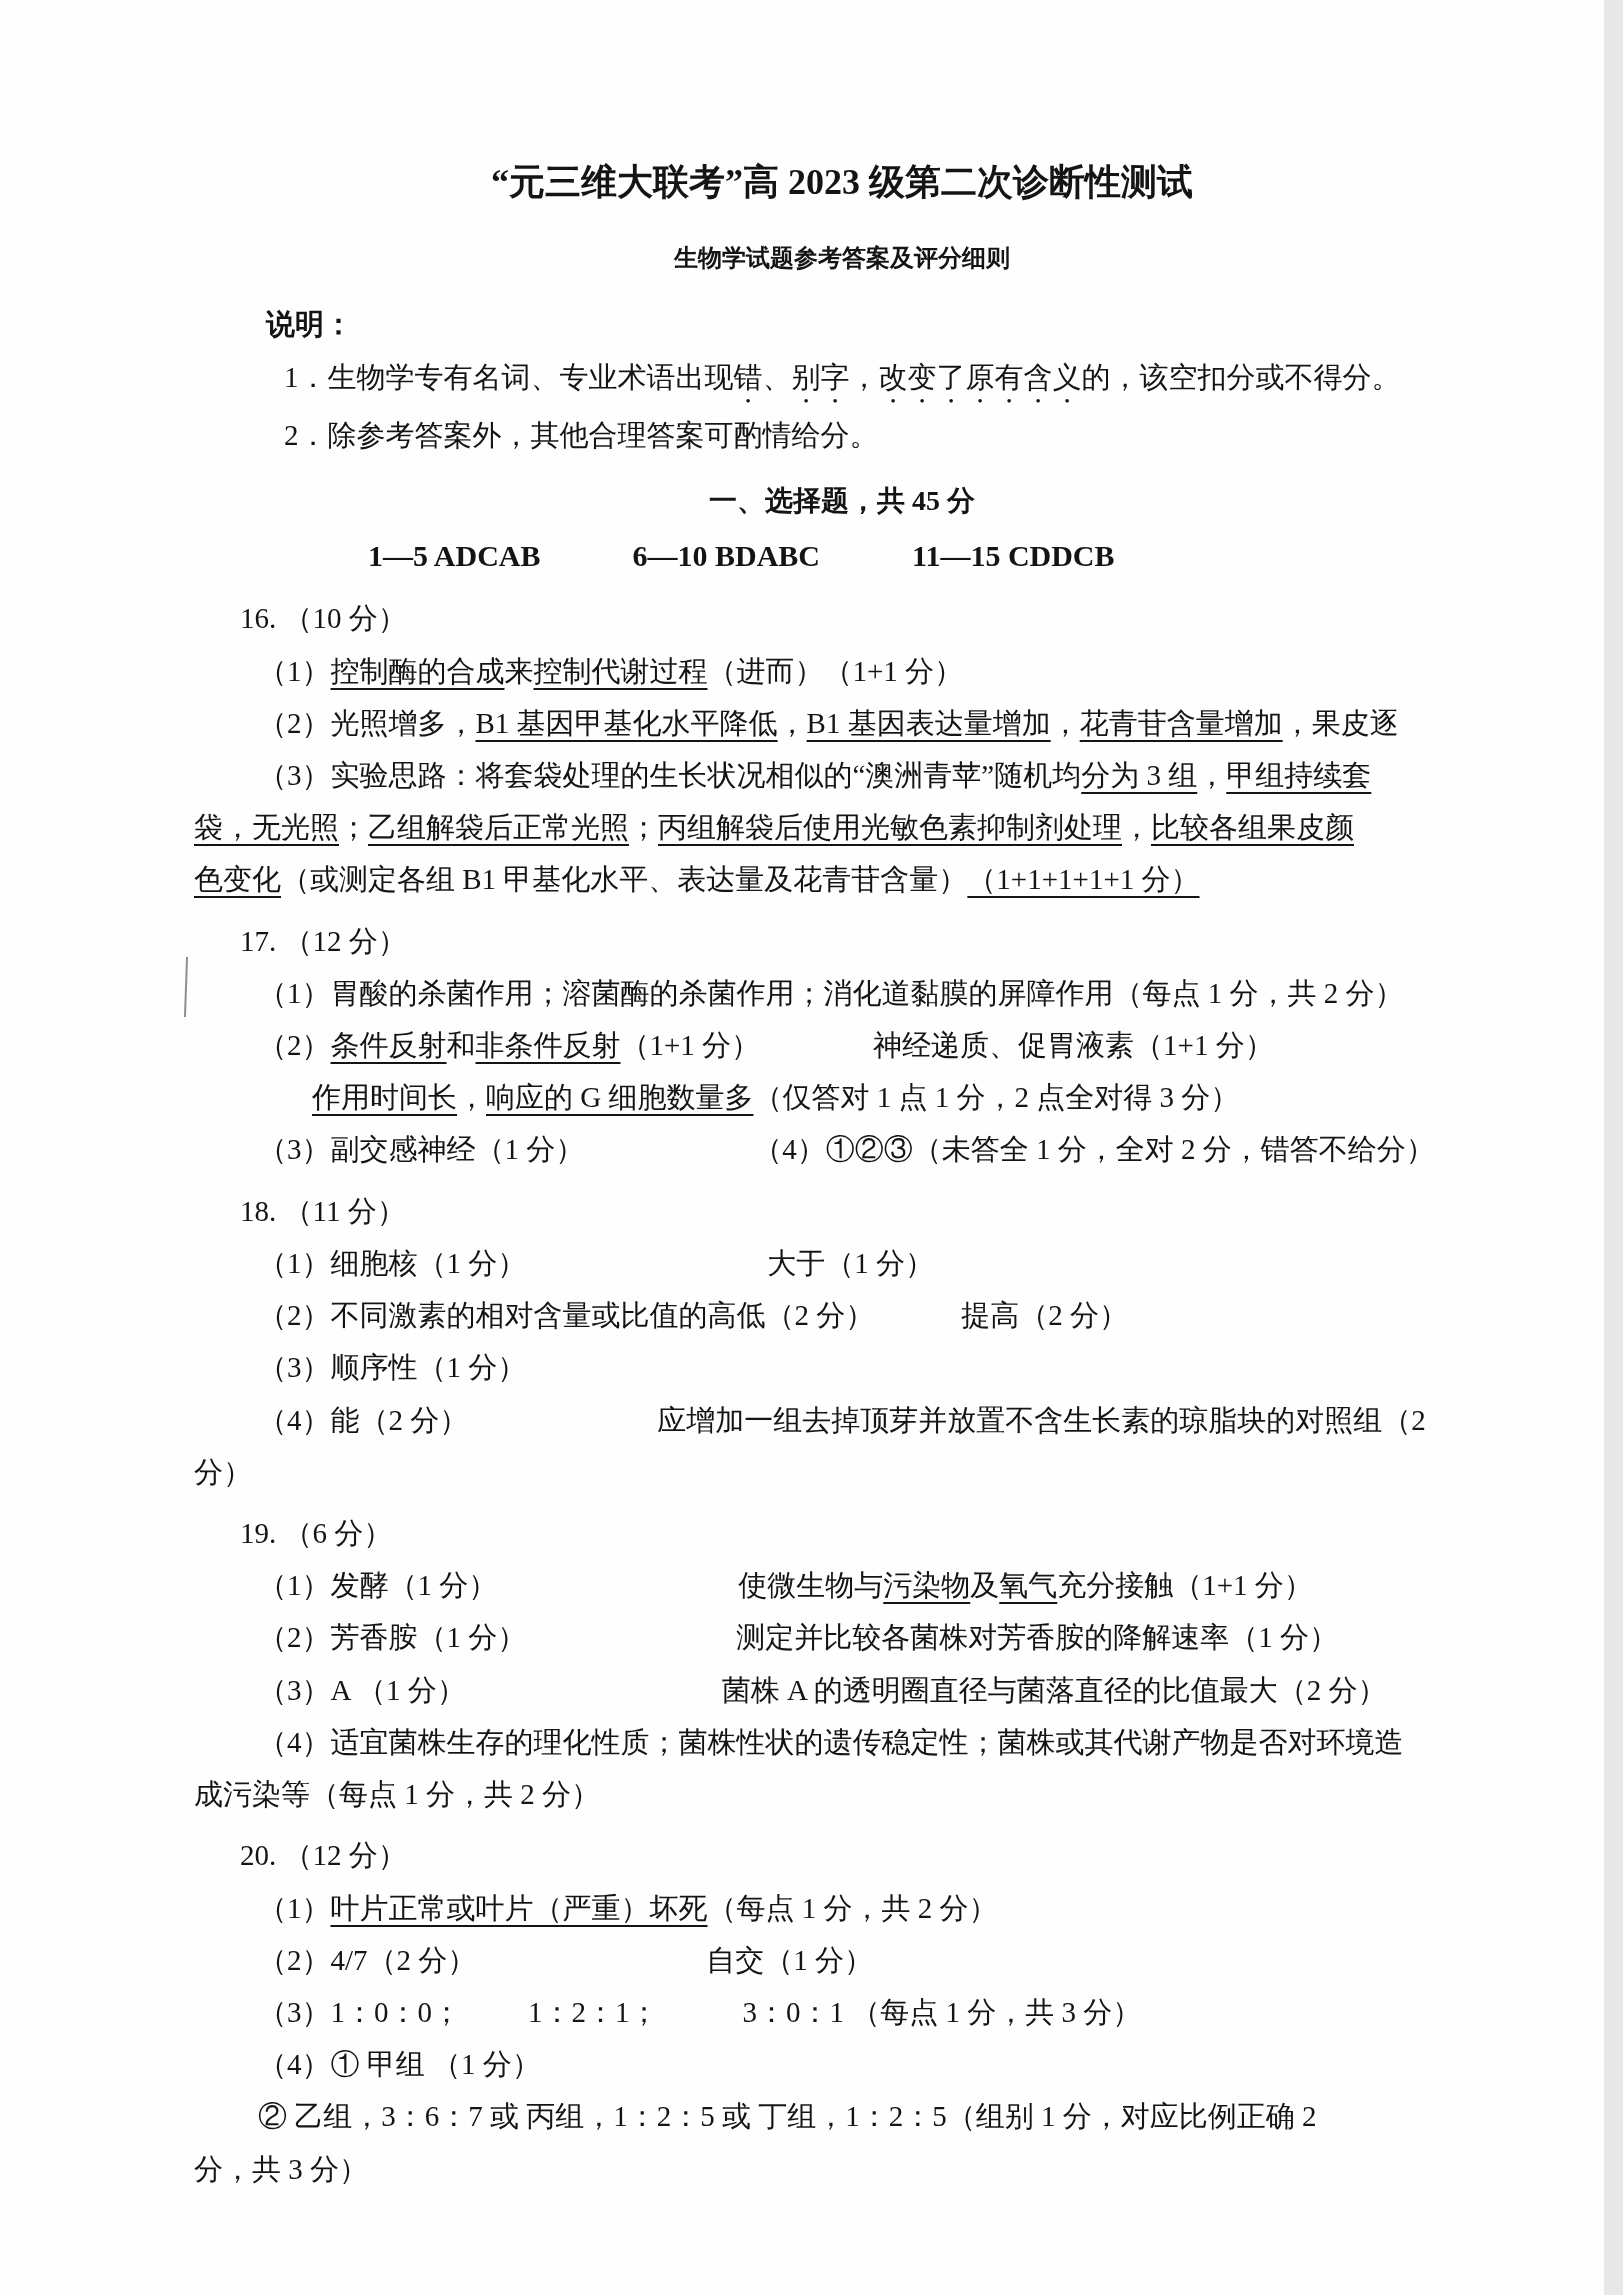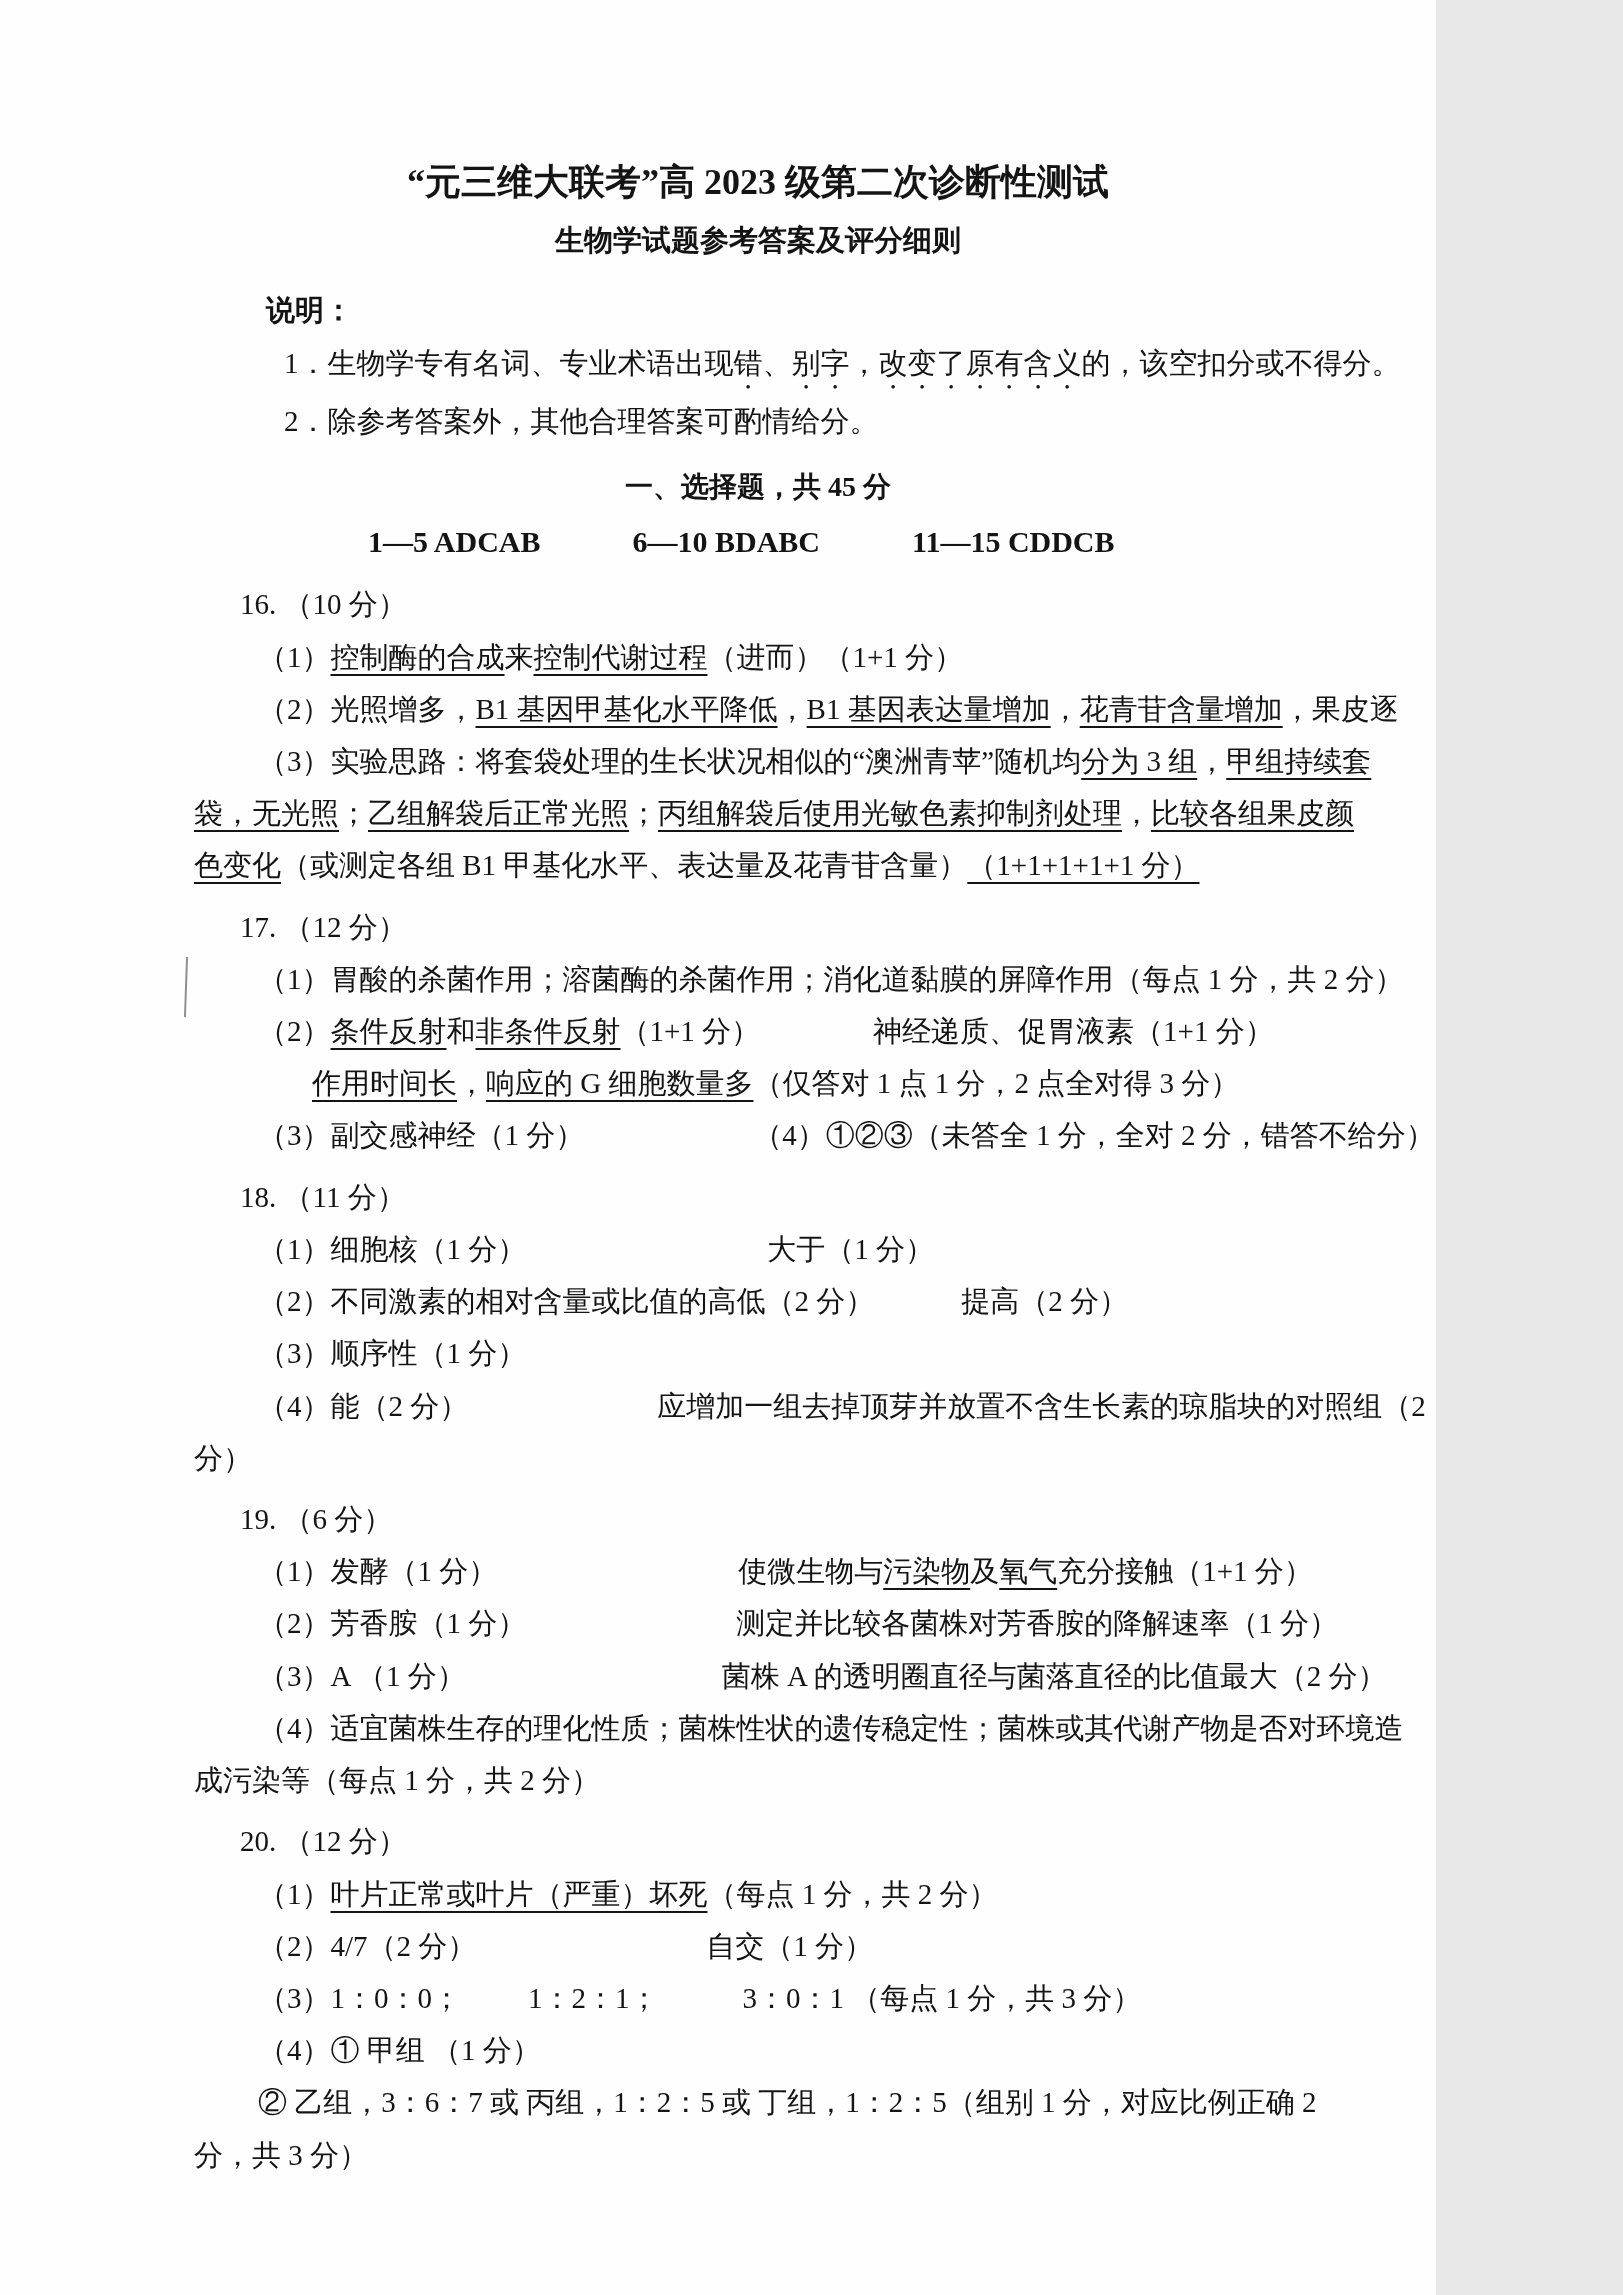"“元三维大联考”高 2023 级第二次诊断性测试" .page { width: 1436px -> 1604px }
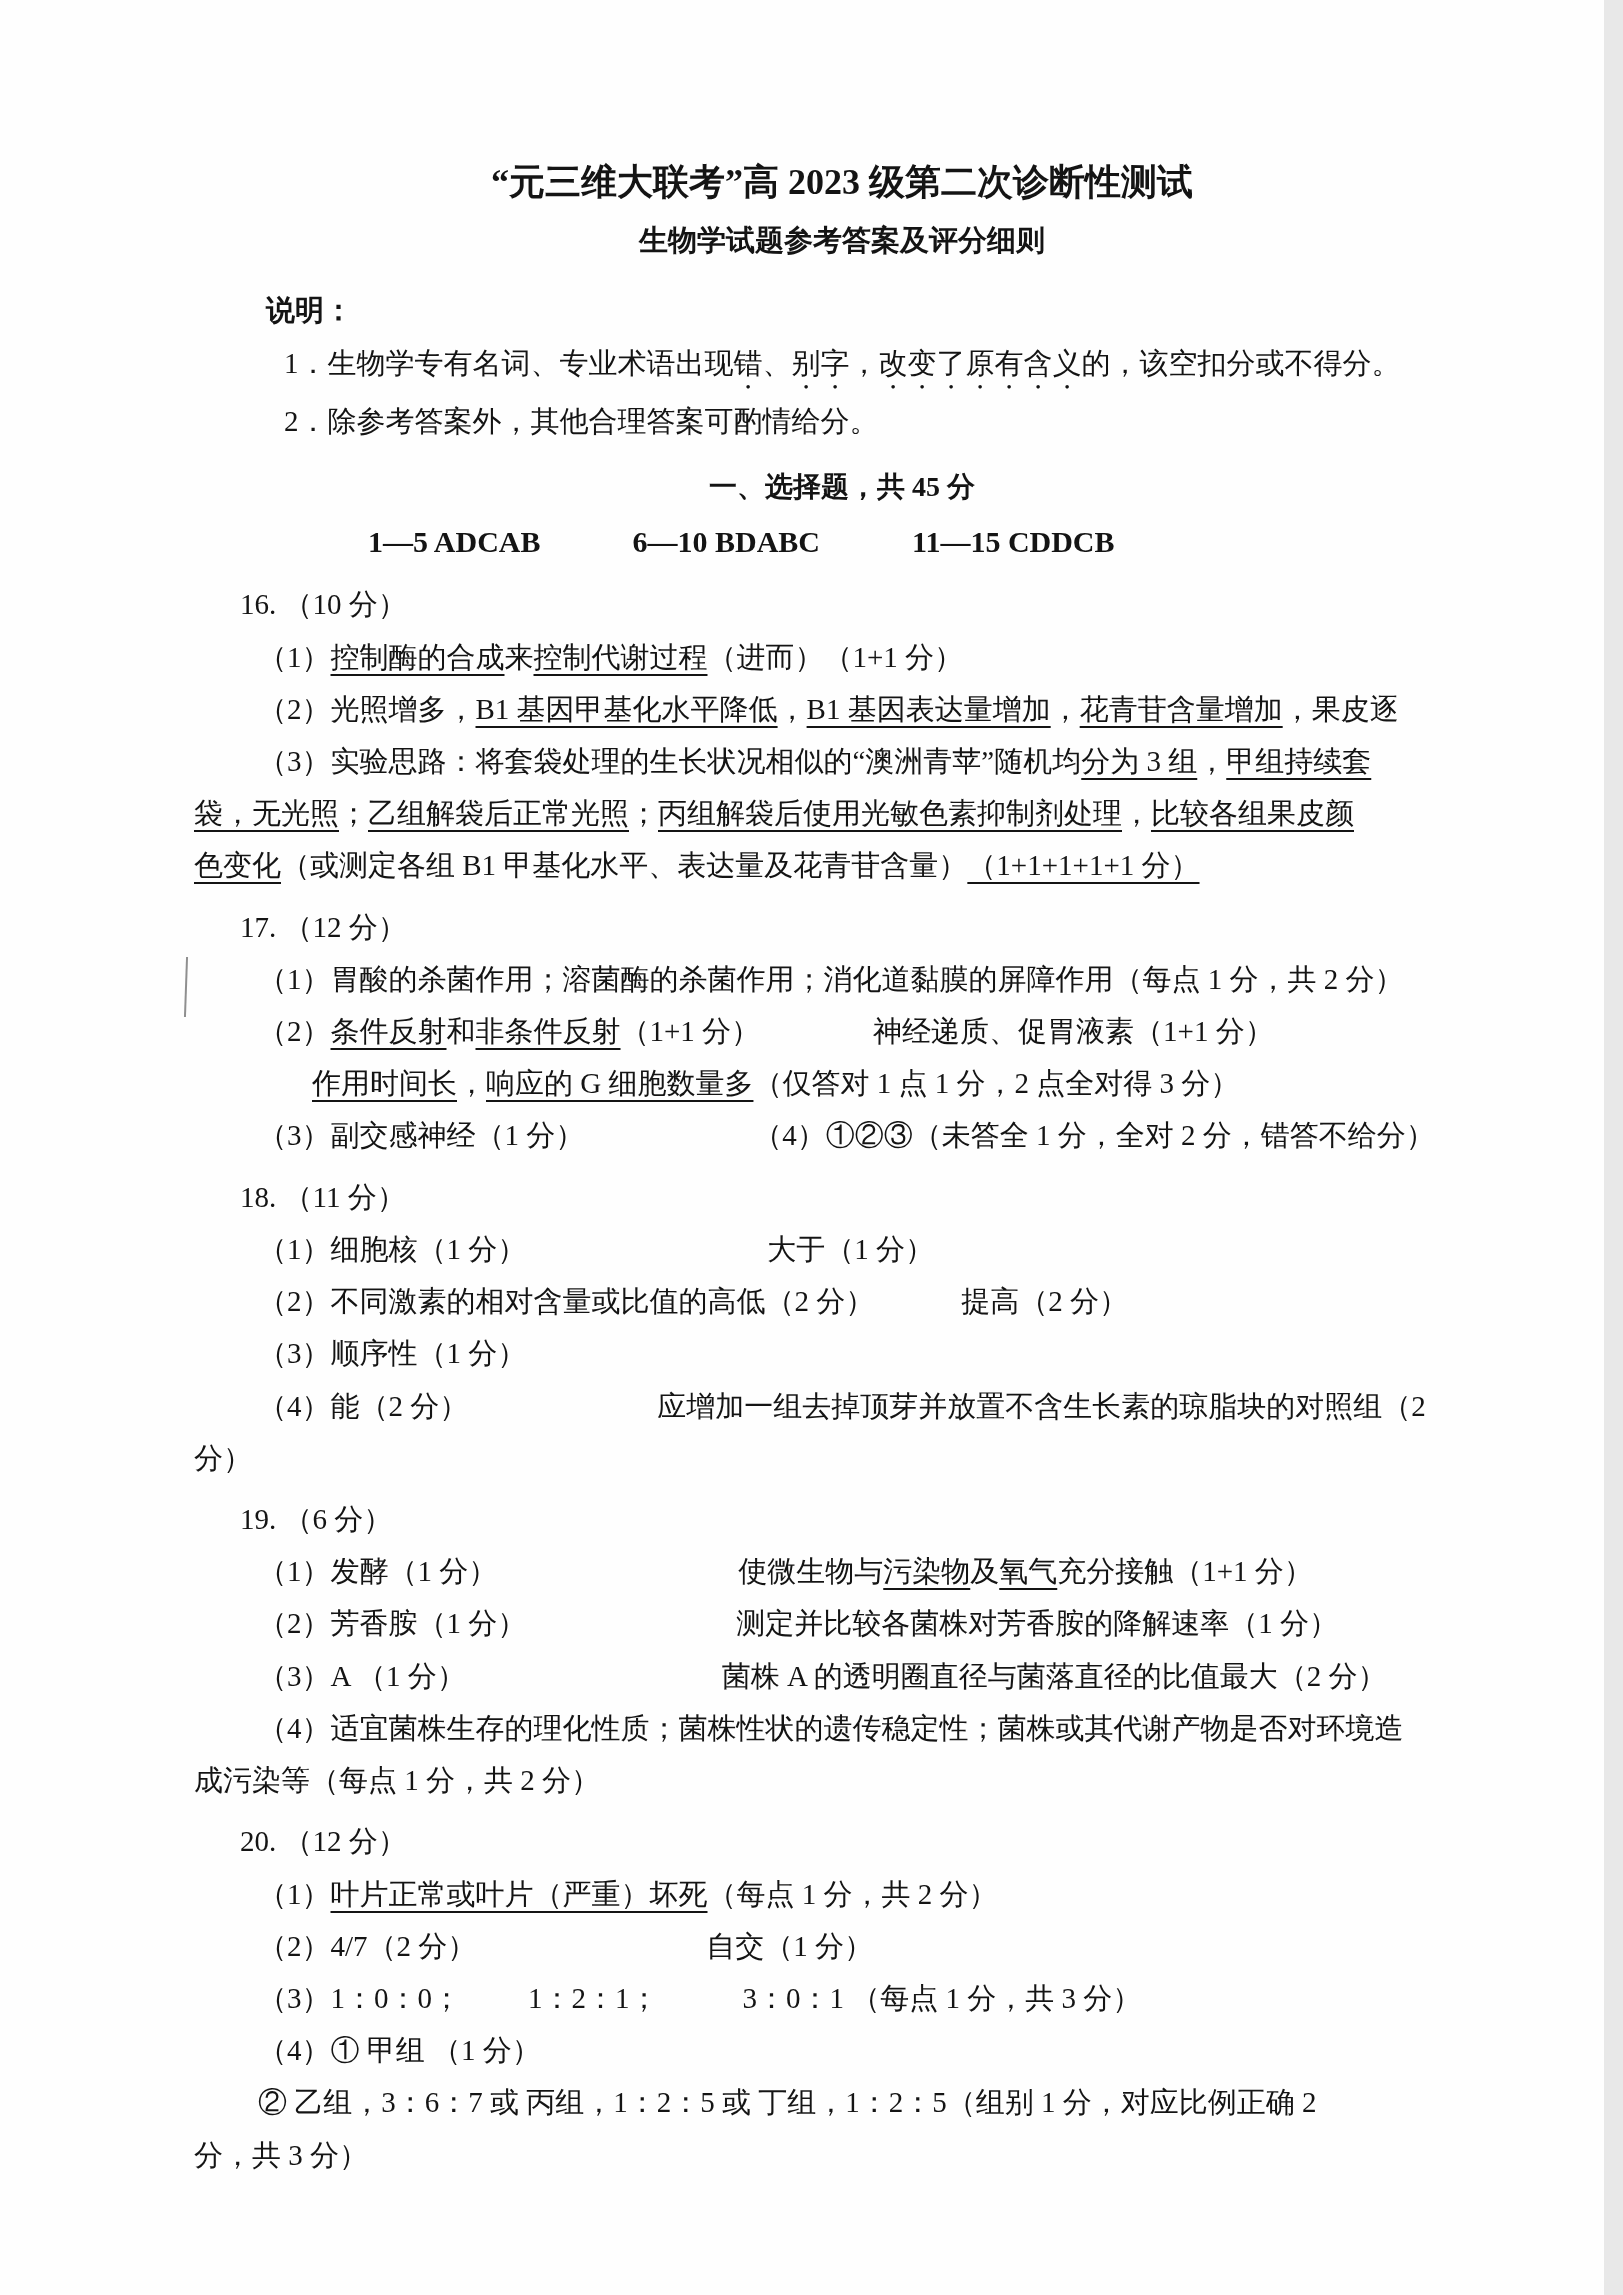"生物学试题参考答案及评分细则" .subtitle { font-size: 29px -> 24px; margin-top: 5px -> 27px }
